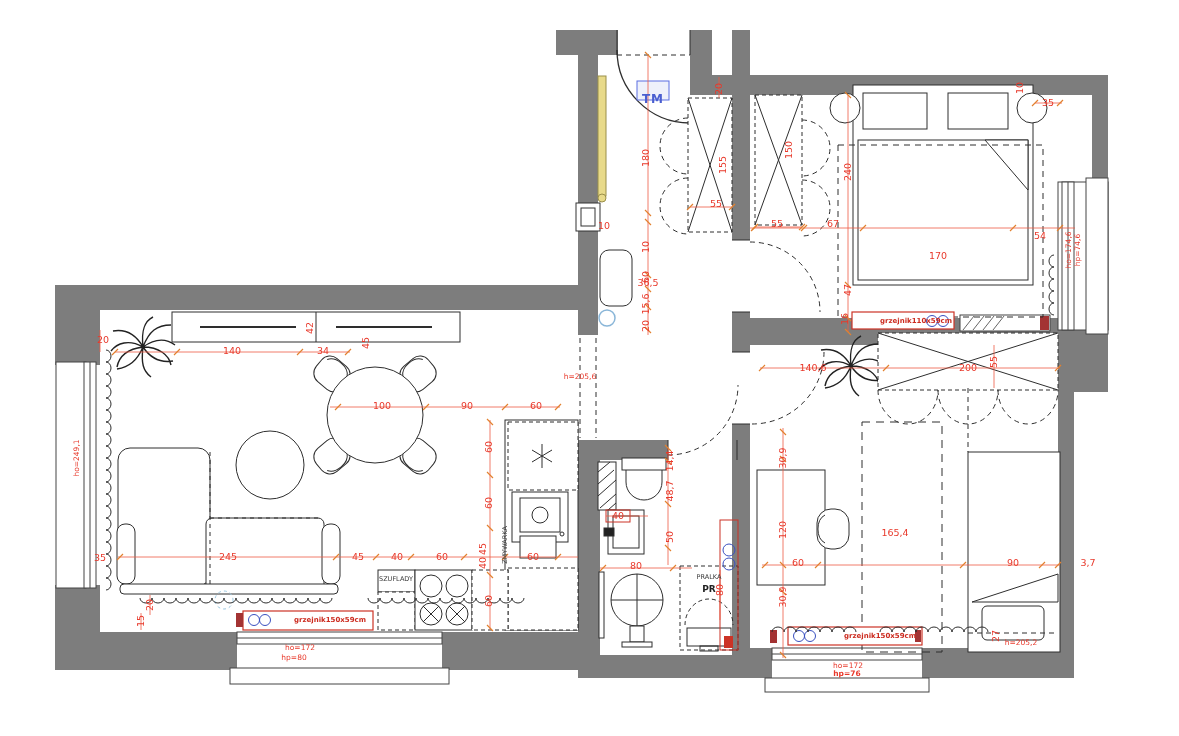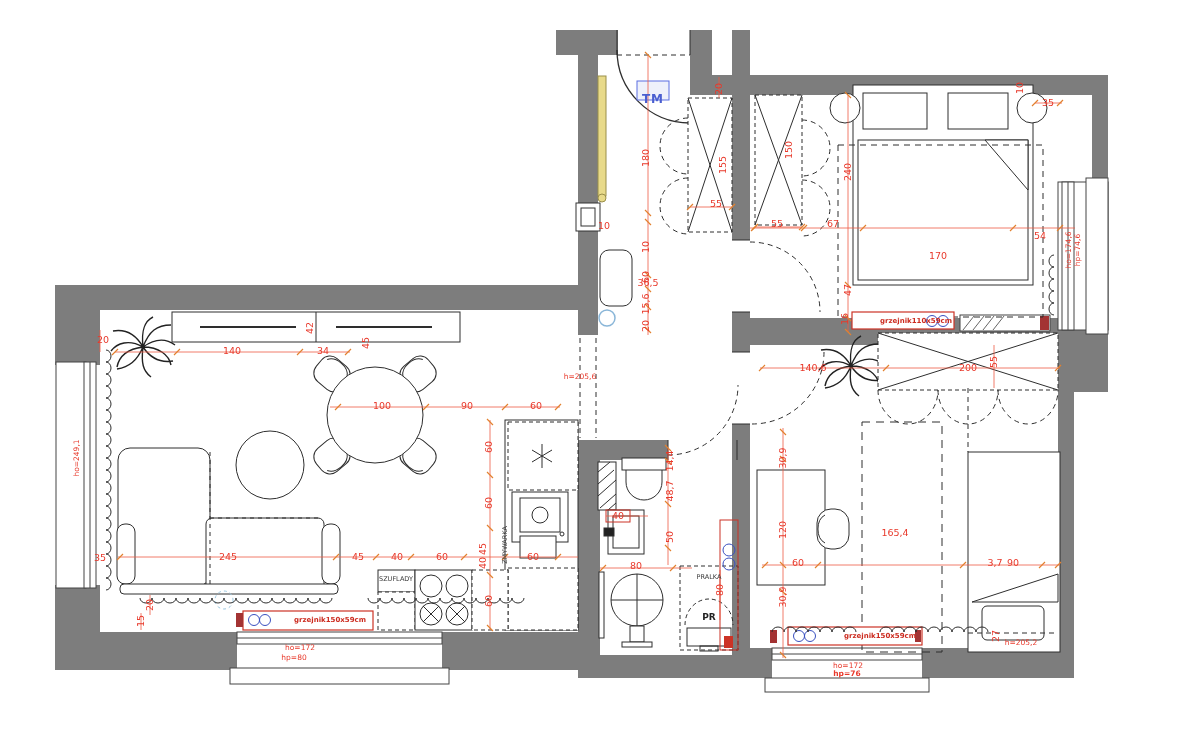"3,7" span.ann { left: 995px -> 1088px }
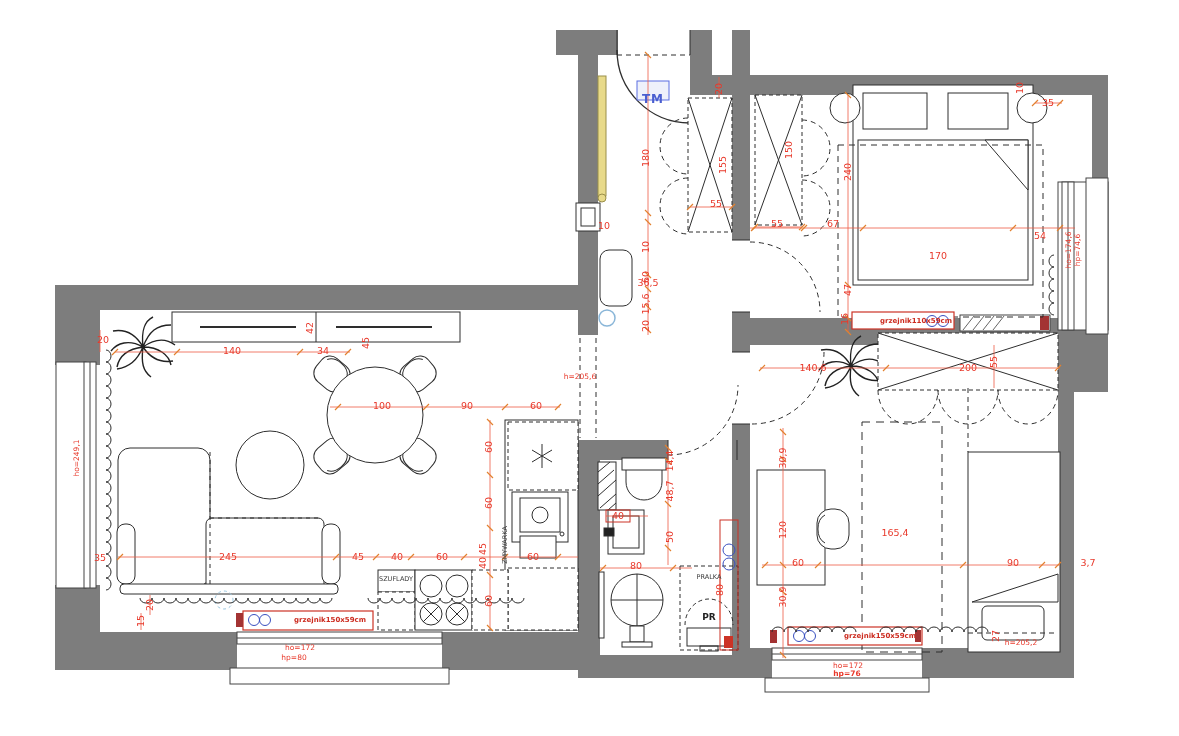"PR" .pr { margin-top: 28px -> none }
